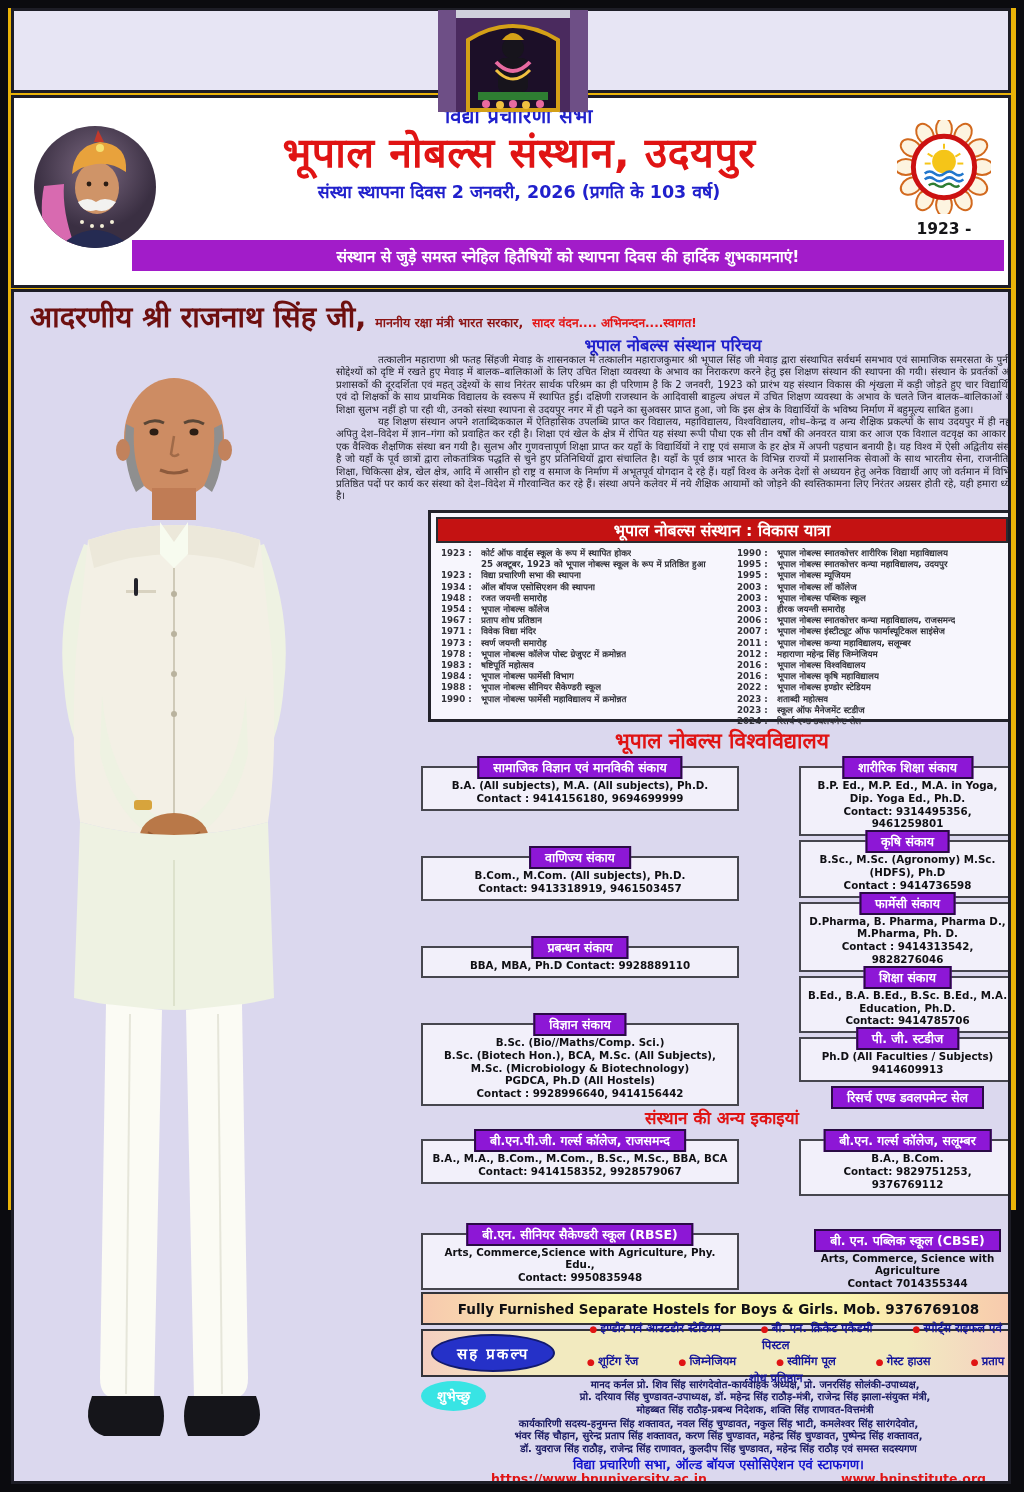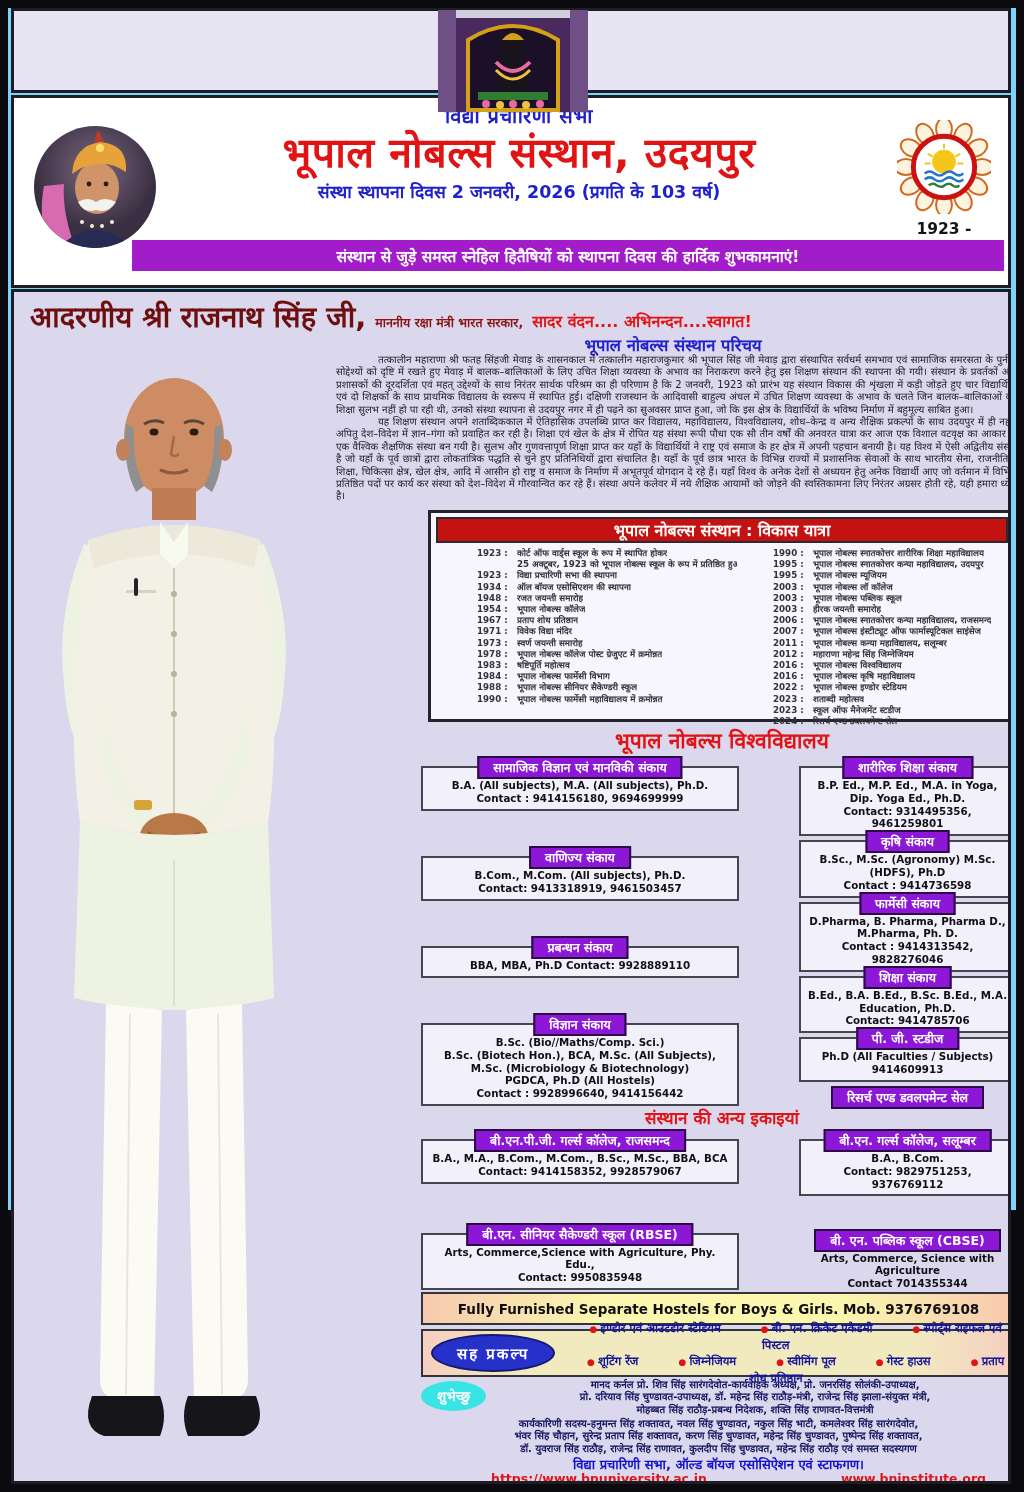"विद्या प्रचारिणी सभा" .page { background: #7dd3fc -> #eab308 }
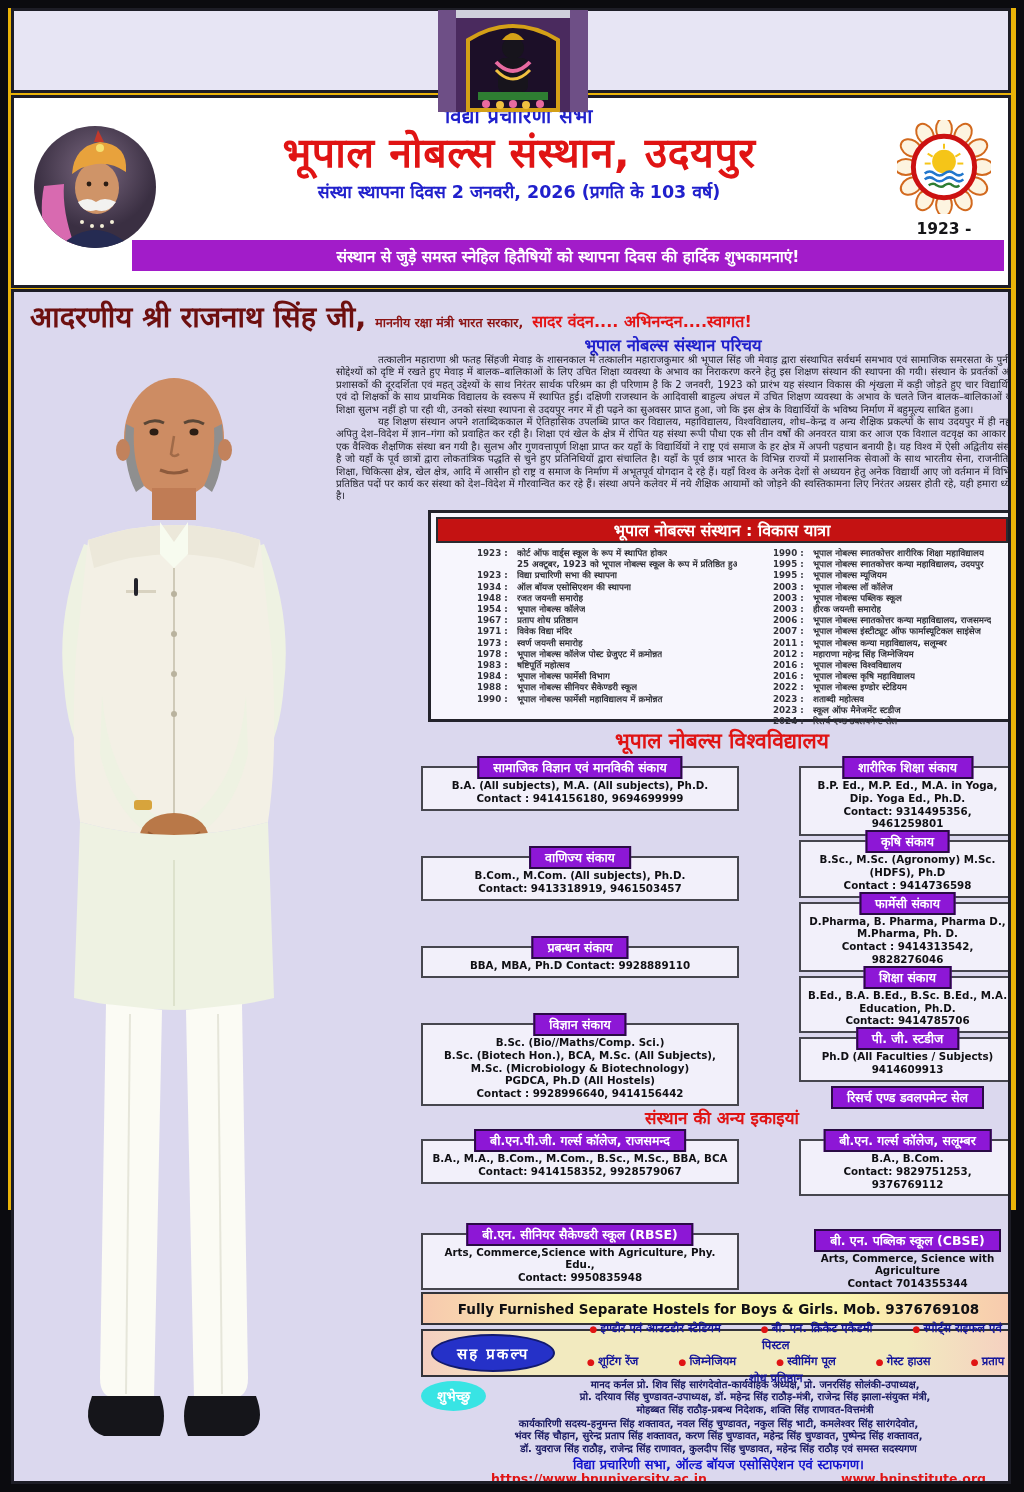"सादर वंदन.... अभिनन्दन....स्वागत!" .g-welcome { font-size: 16px -> 12px }
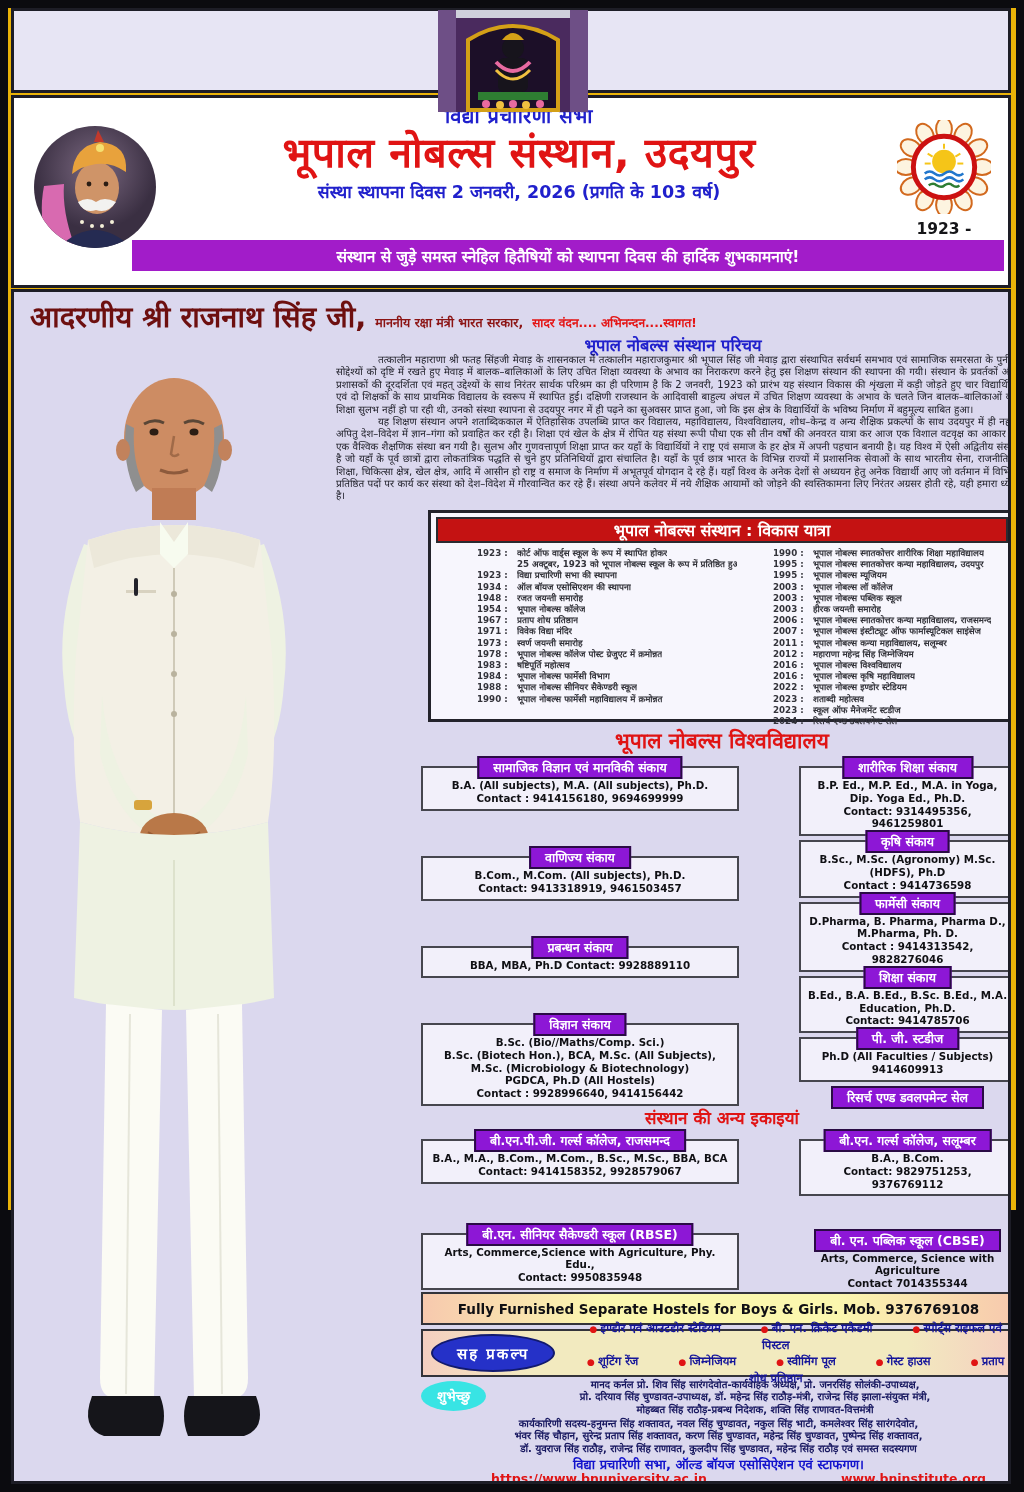"1923 :" .ty { margin-left: 36px -> none }
